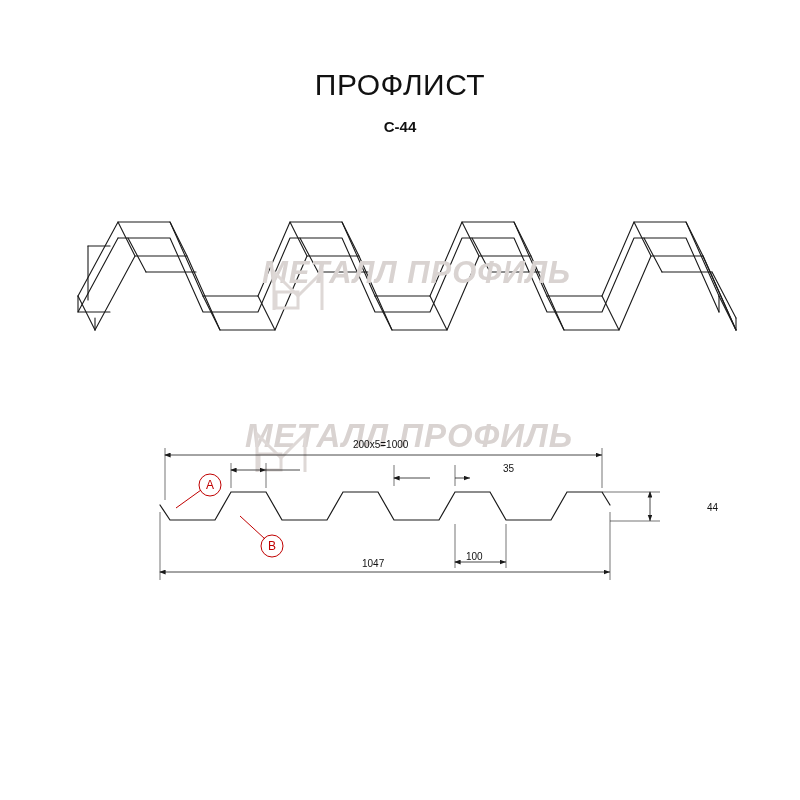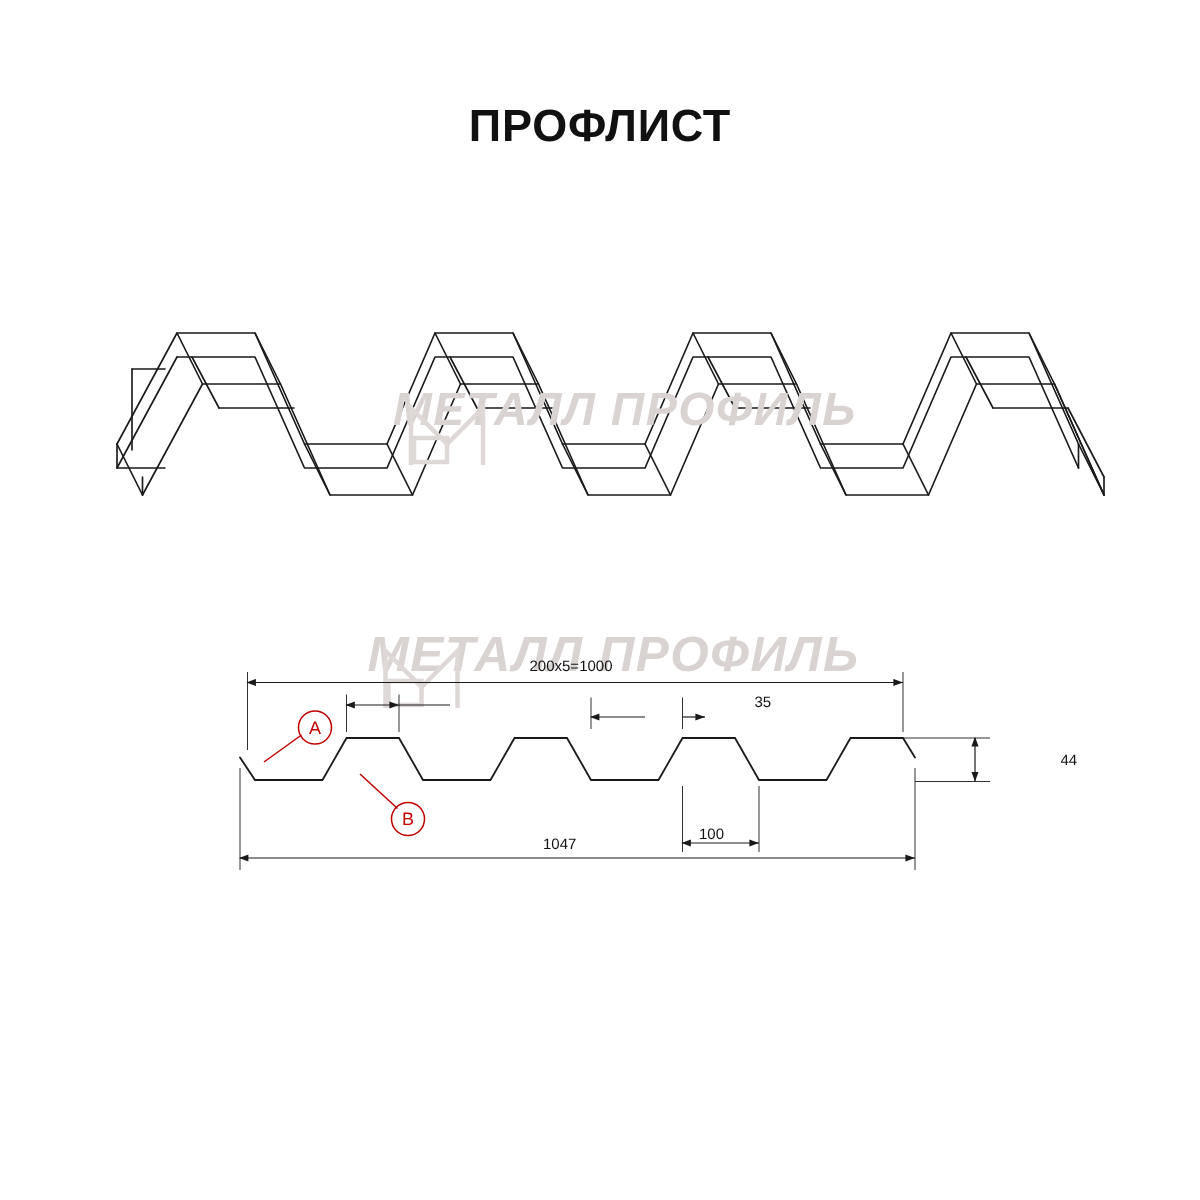"ПРОФЛИСТ" .title { font-weight: bold -> normal }
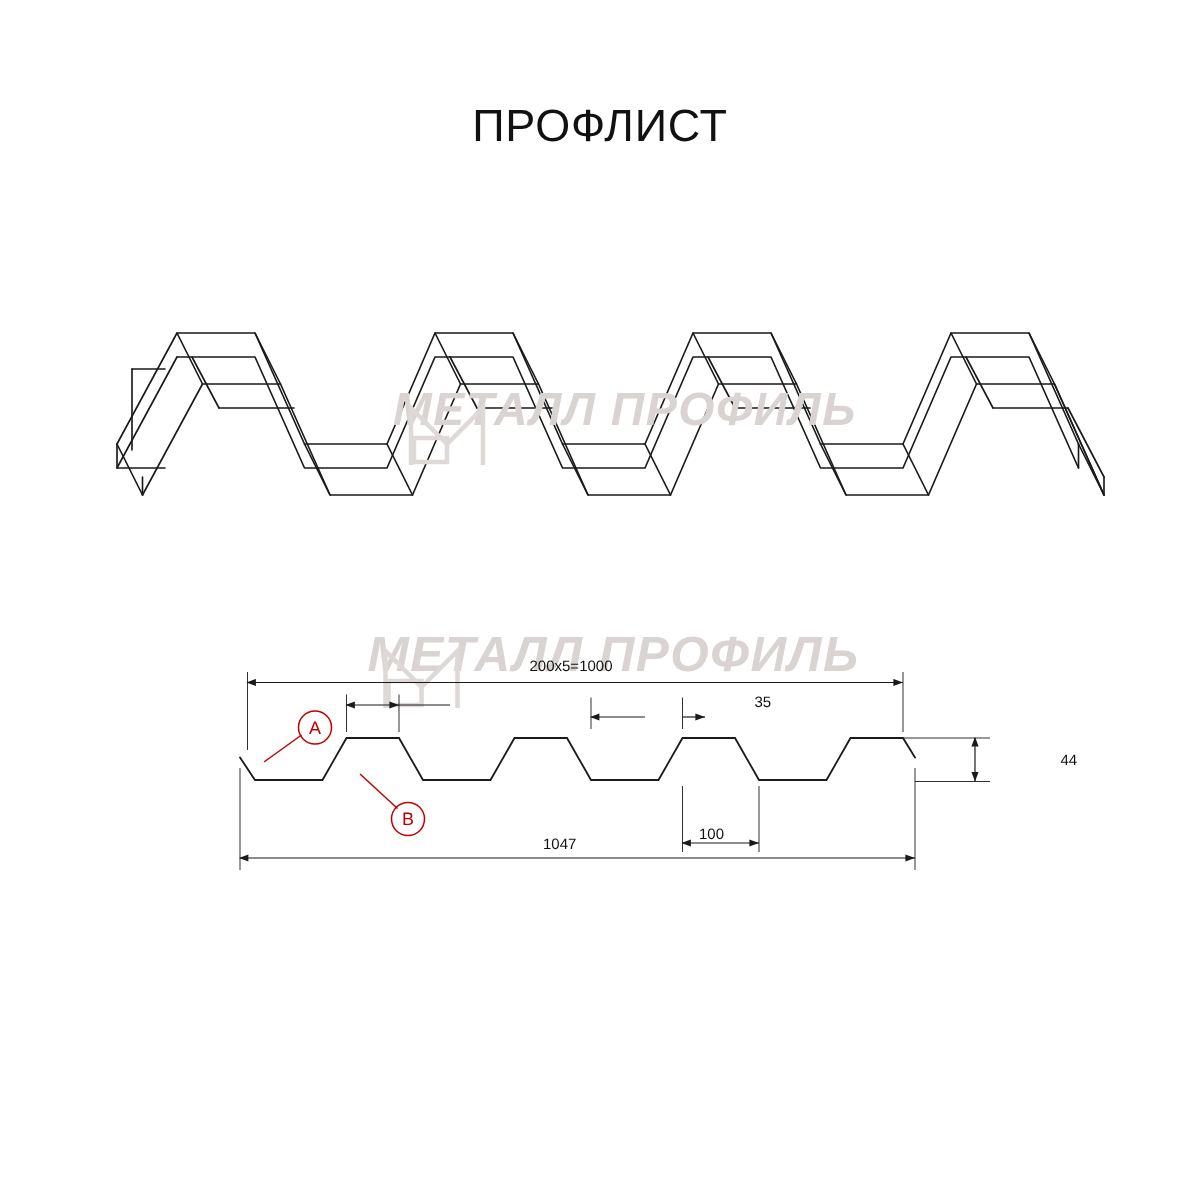"С-44" div.subtitle { html: none -> <div>С-44</div> }
